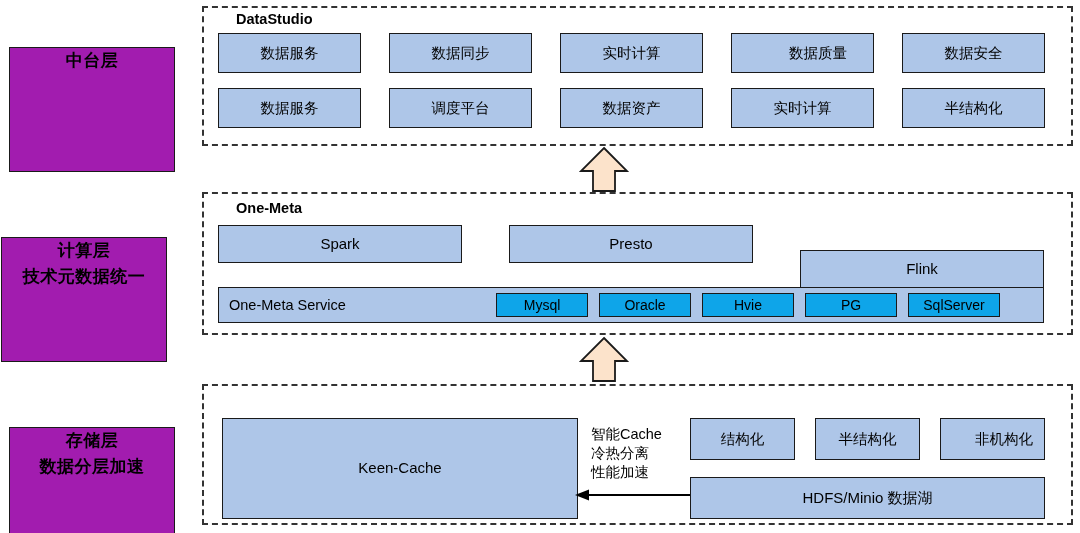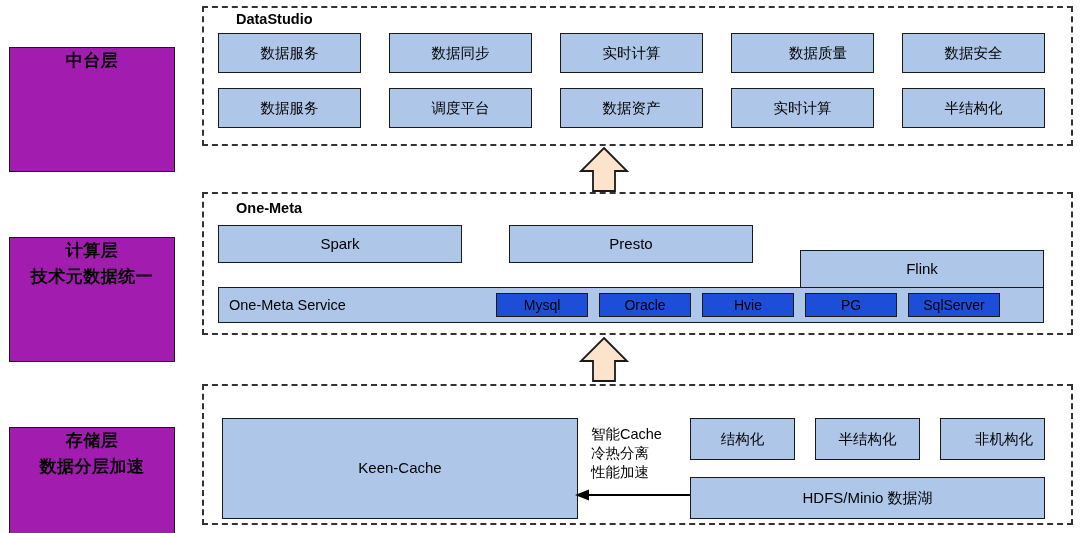"计算层" div.layer-box { left: 9px -> 1px }
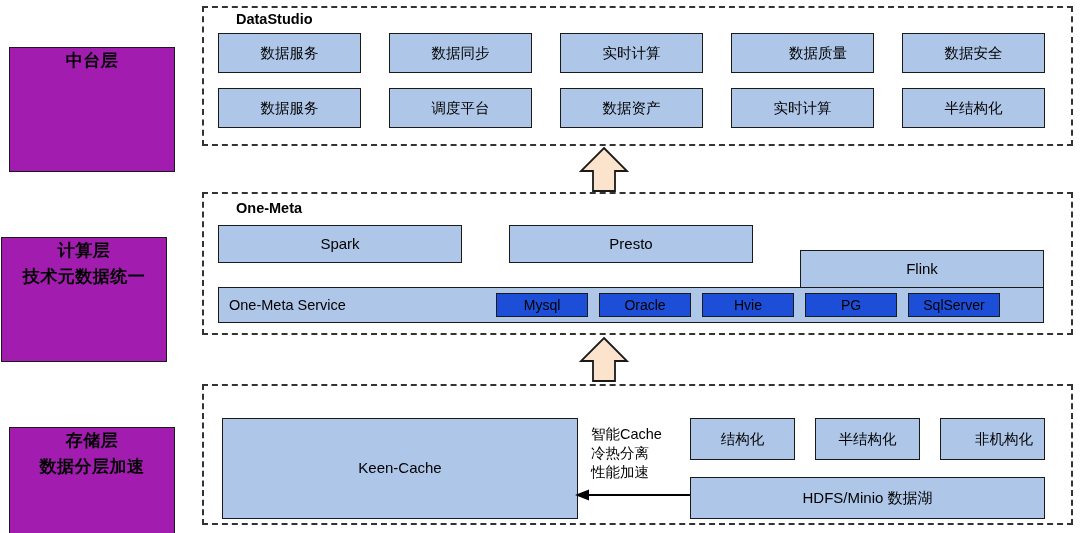"Mysql" .chip { background: #1d4ed8 -> #0ea5e9 }
